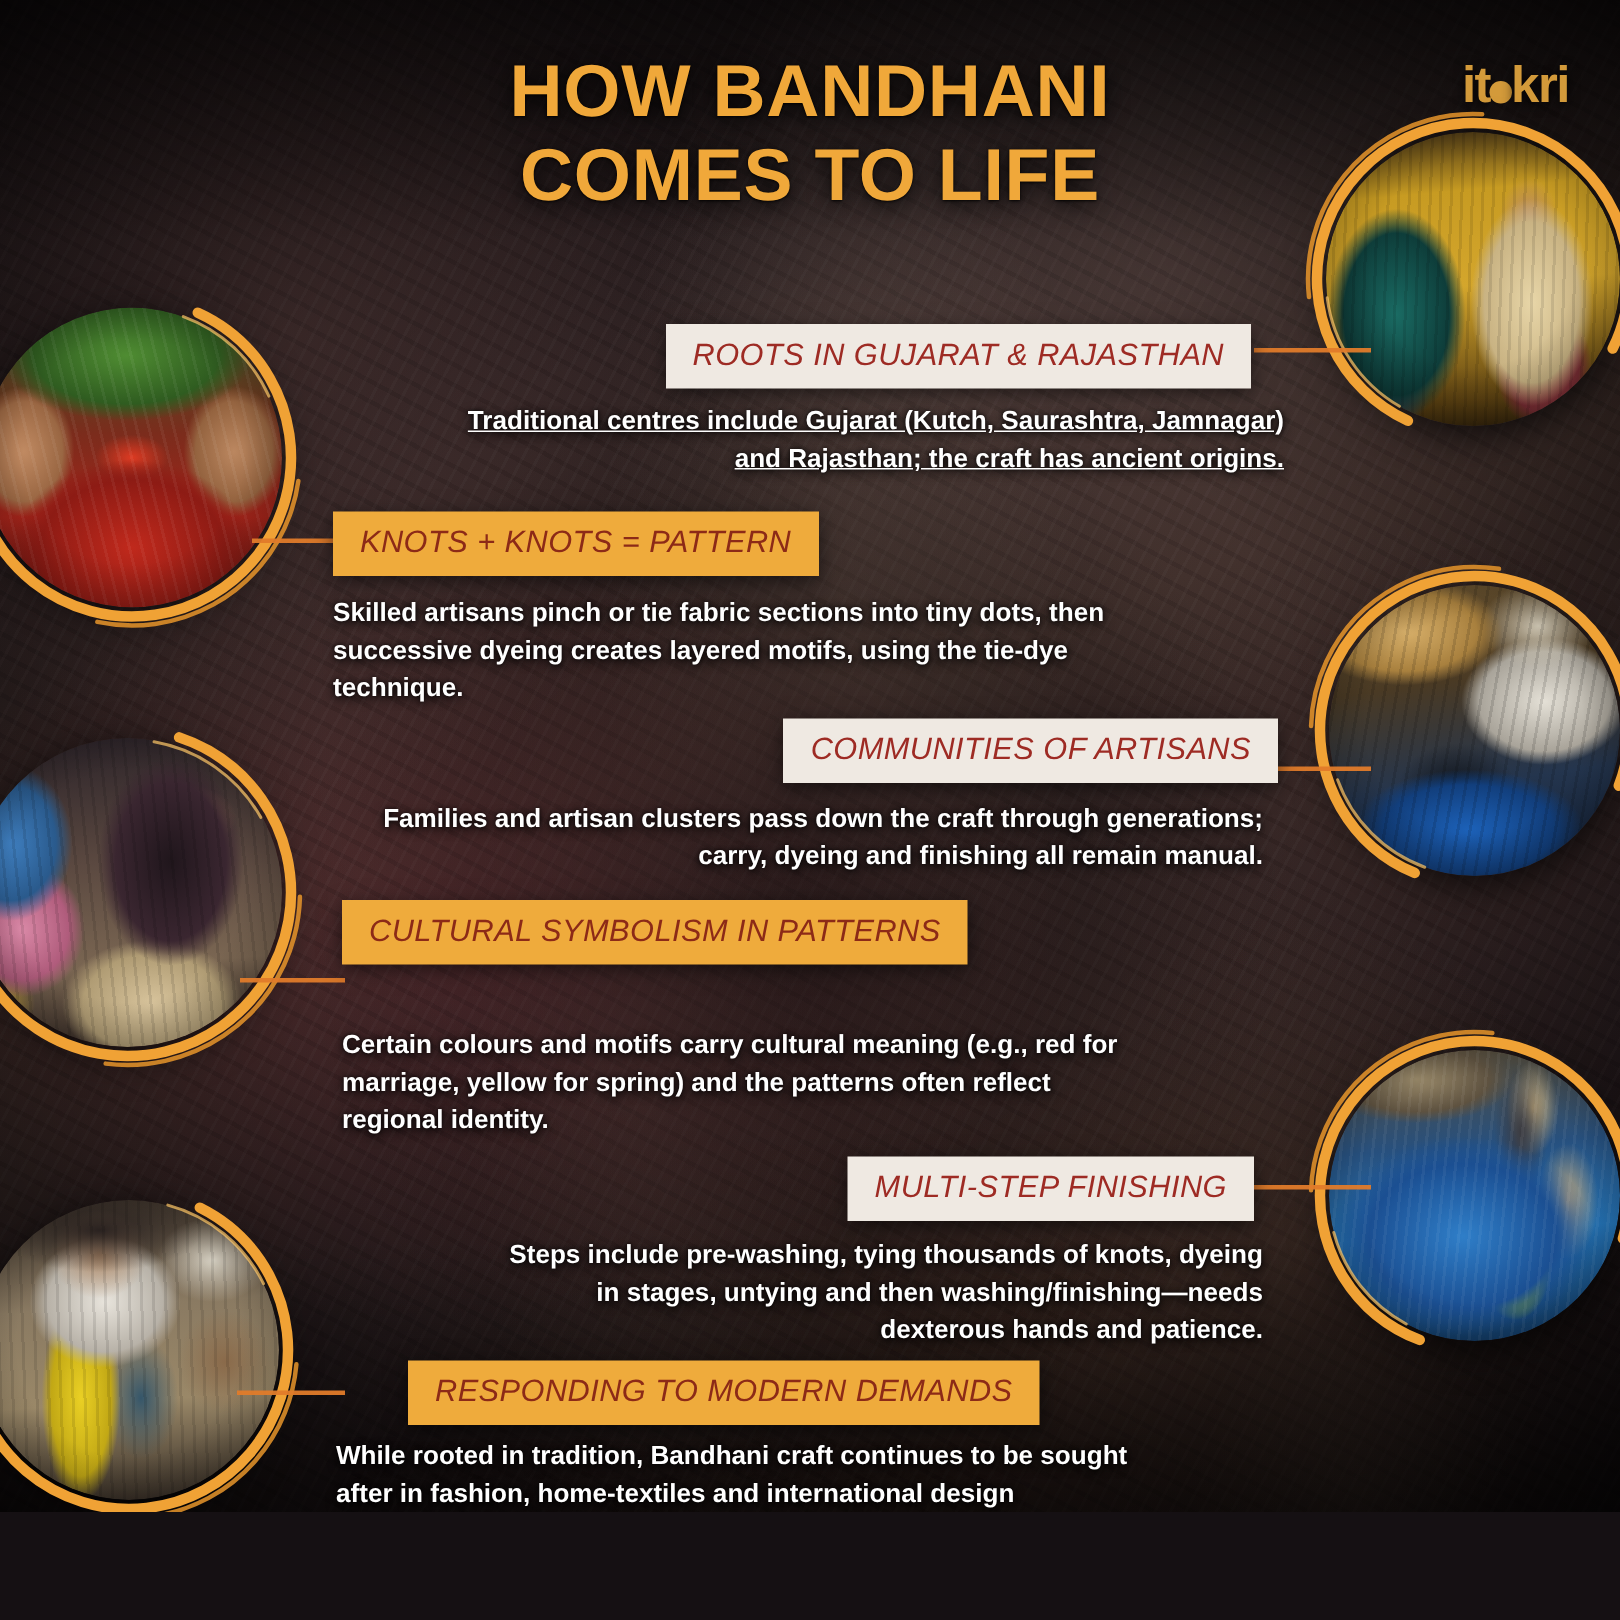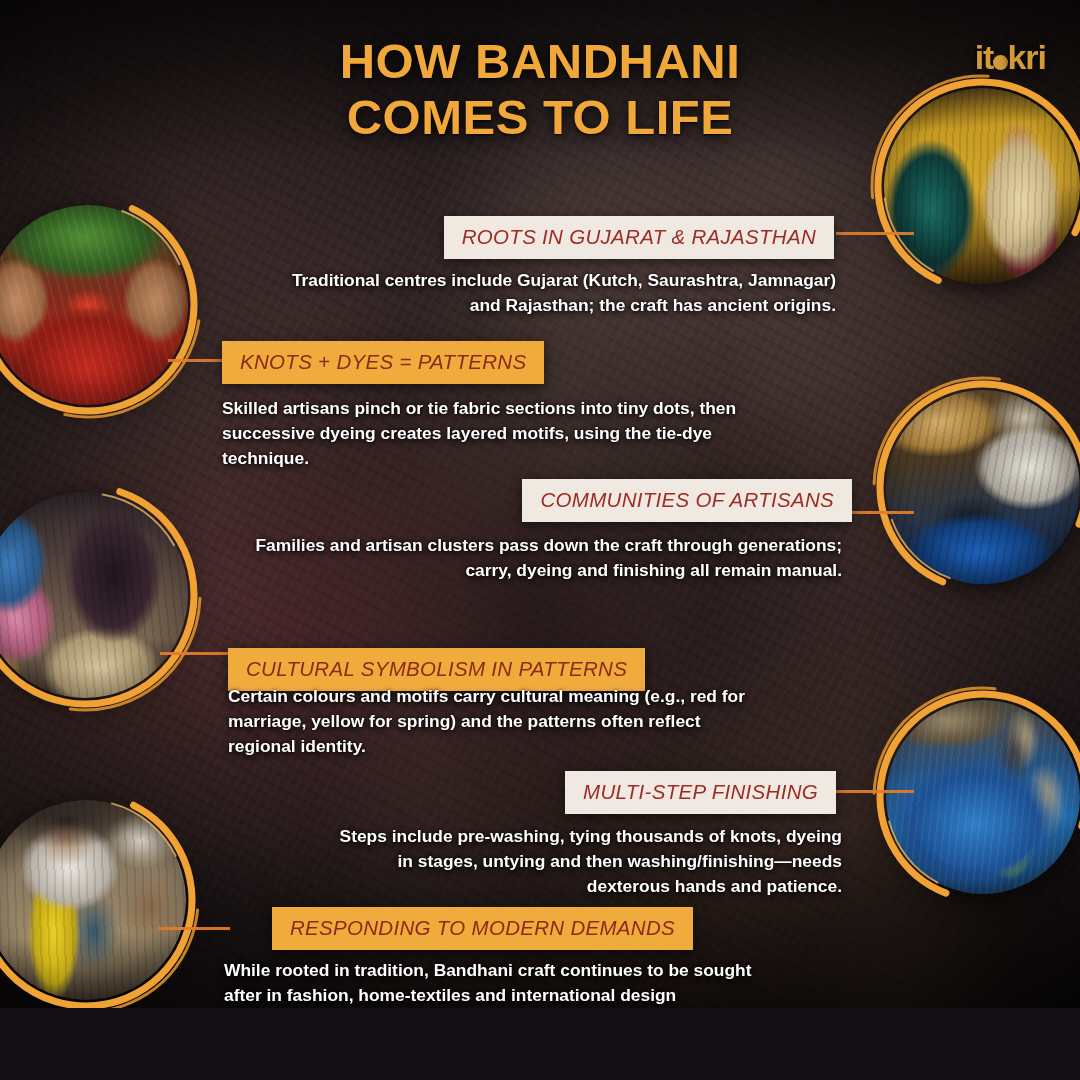"Traditional centres include Gujarat" div.para { right: 244px -> 224px; text-decoration: none -> underline }
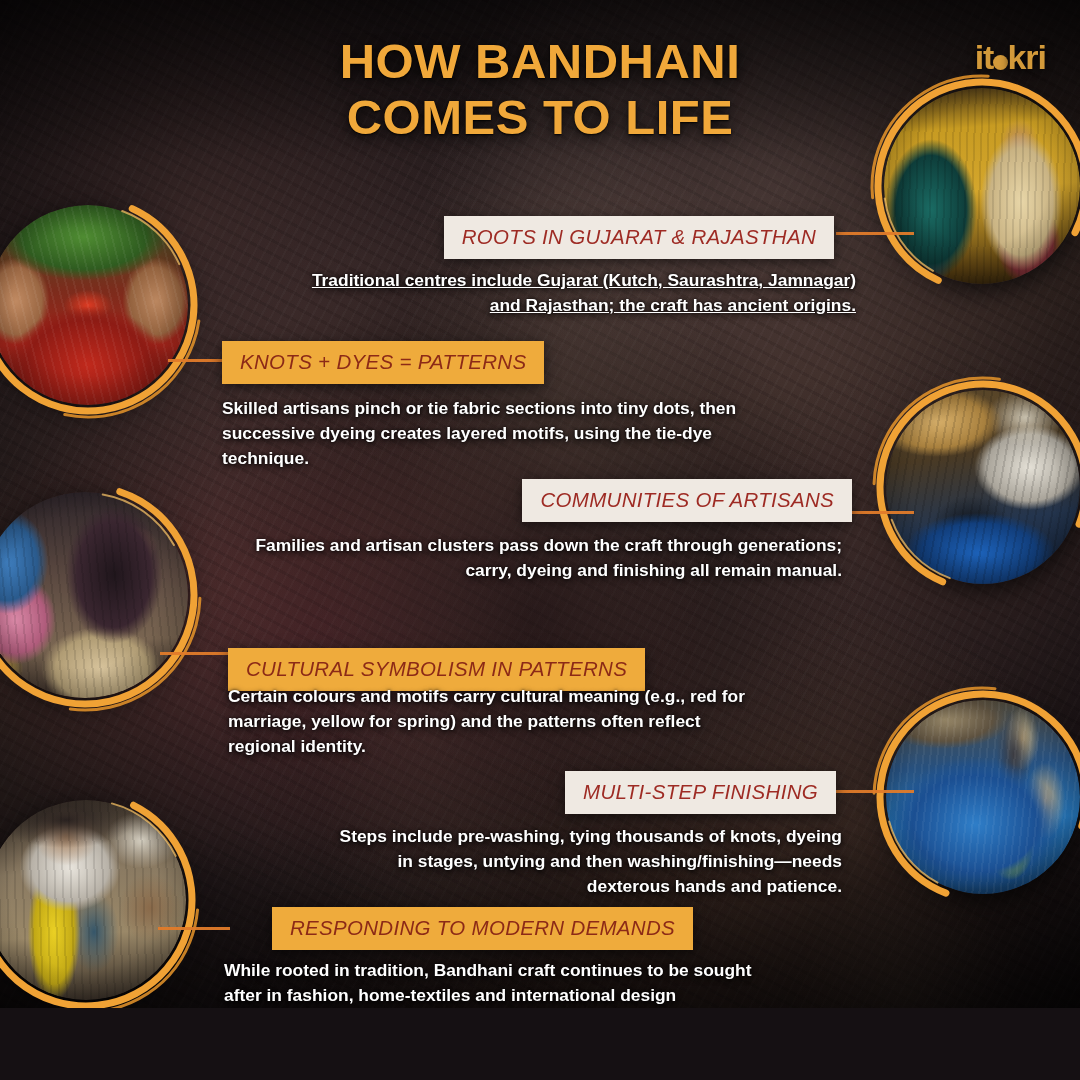"KNOTS + DYES = PATTERNS" span { text: DYES = PATTERNS -> KNOTS = PATTERN }
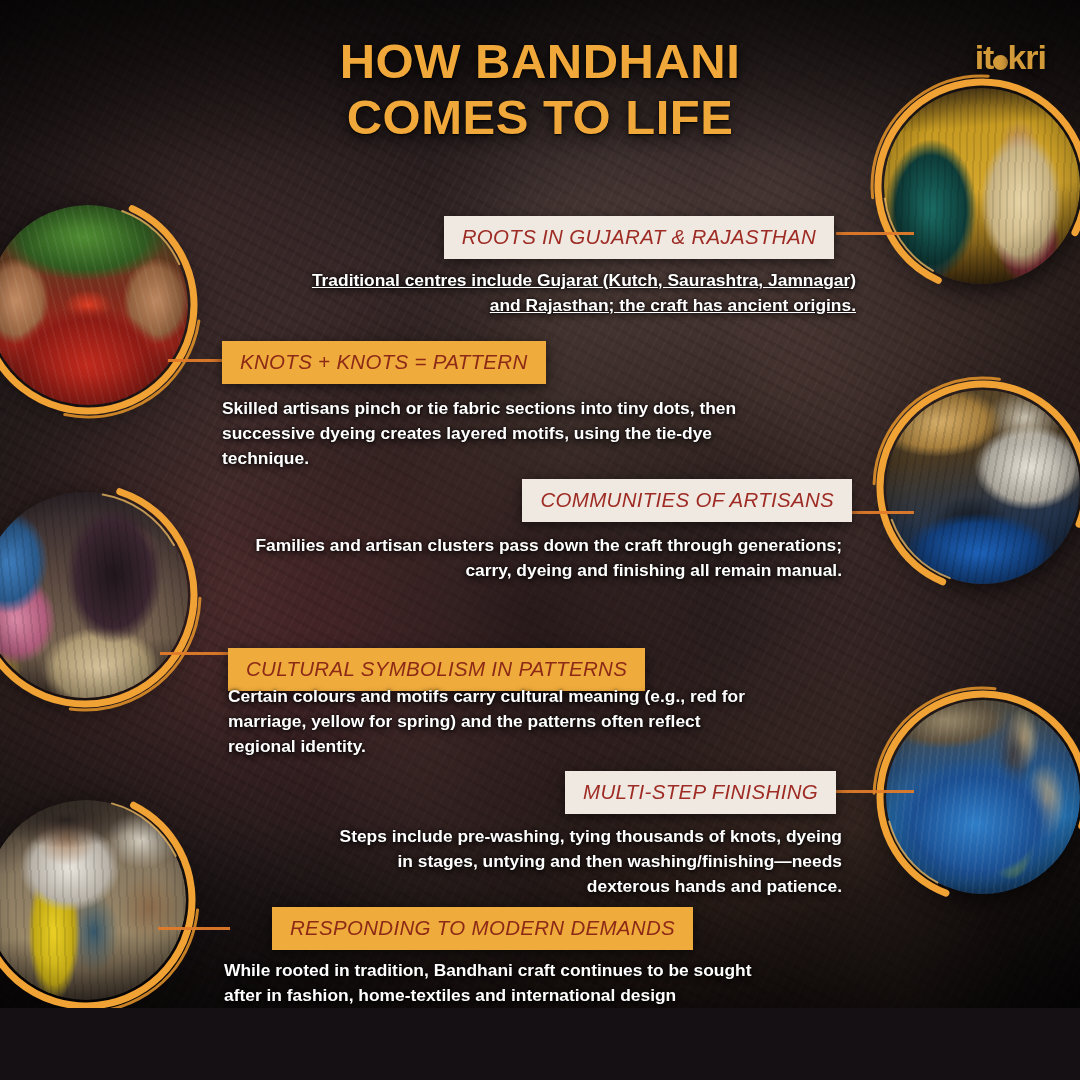"CULTURAL SYMBOLISM IN PATTERNS" div.banner { top: 648px -> 600px }
